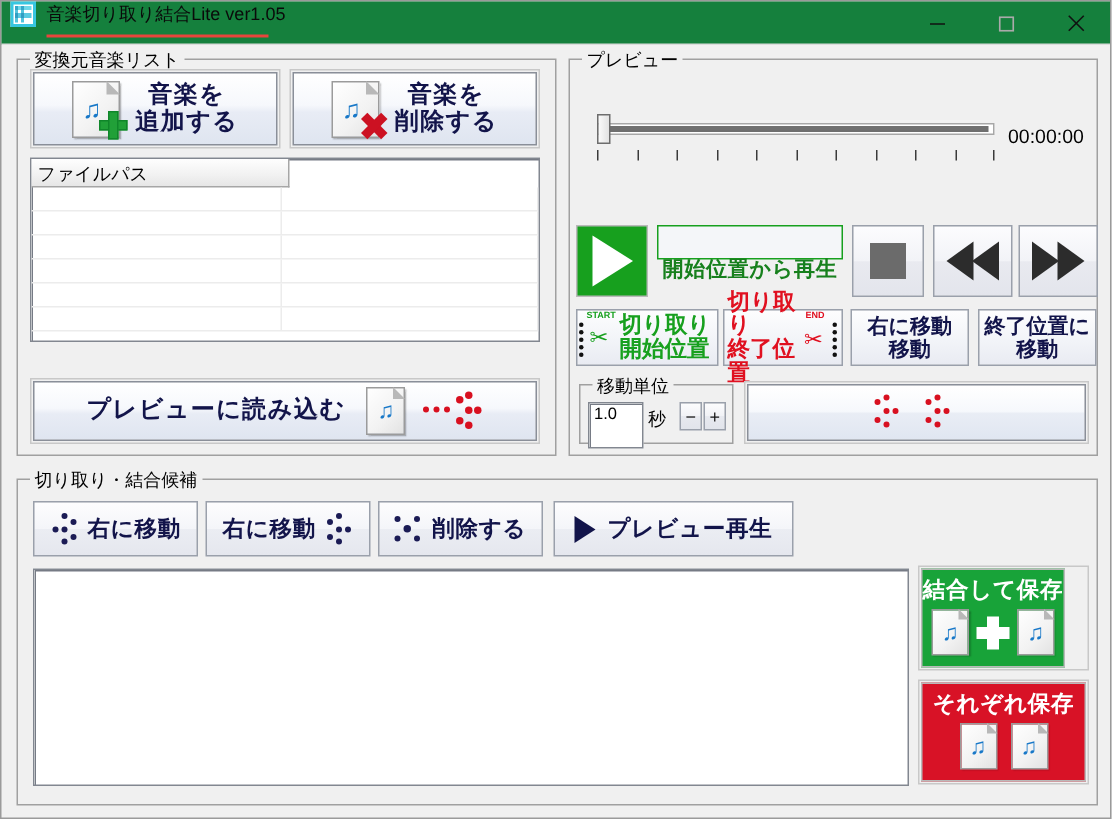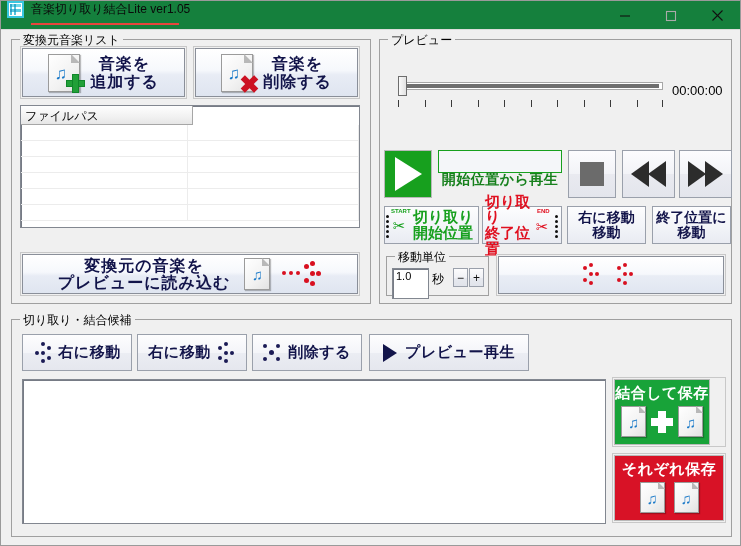"変換元の音楽を" div { html: <div>変換元の音楽を</div> -> none }
